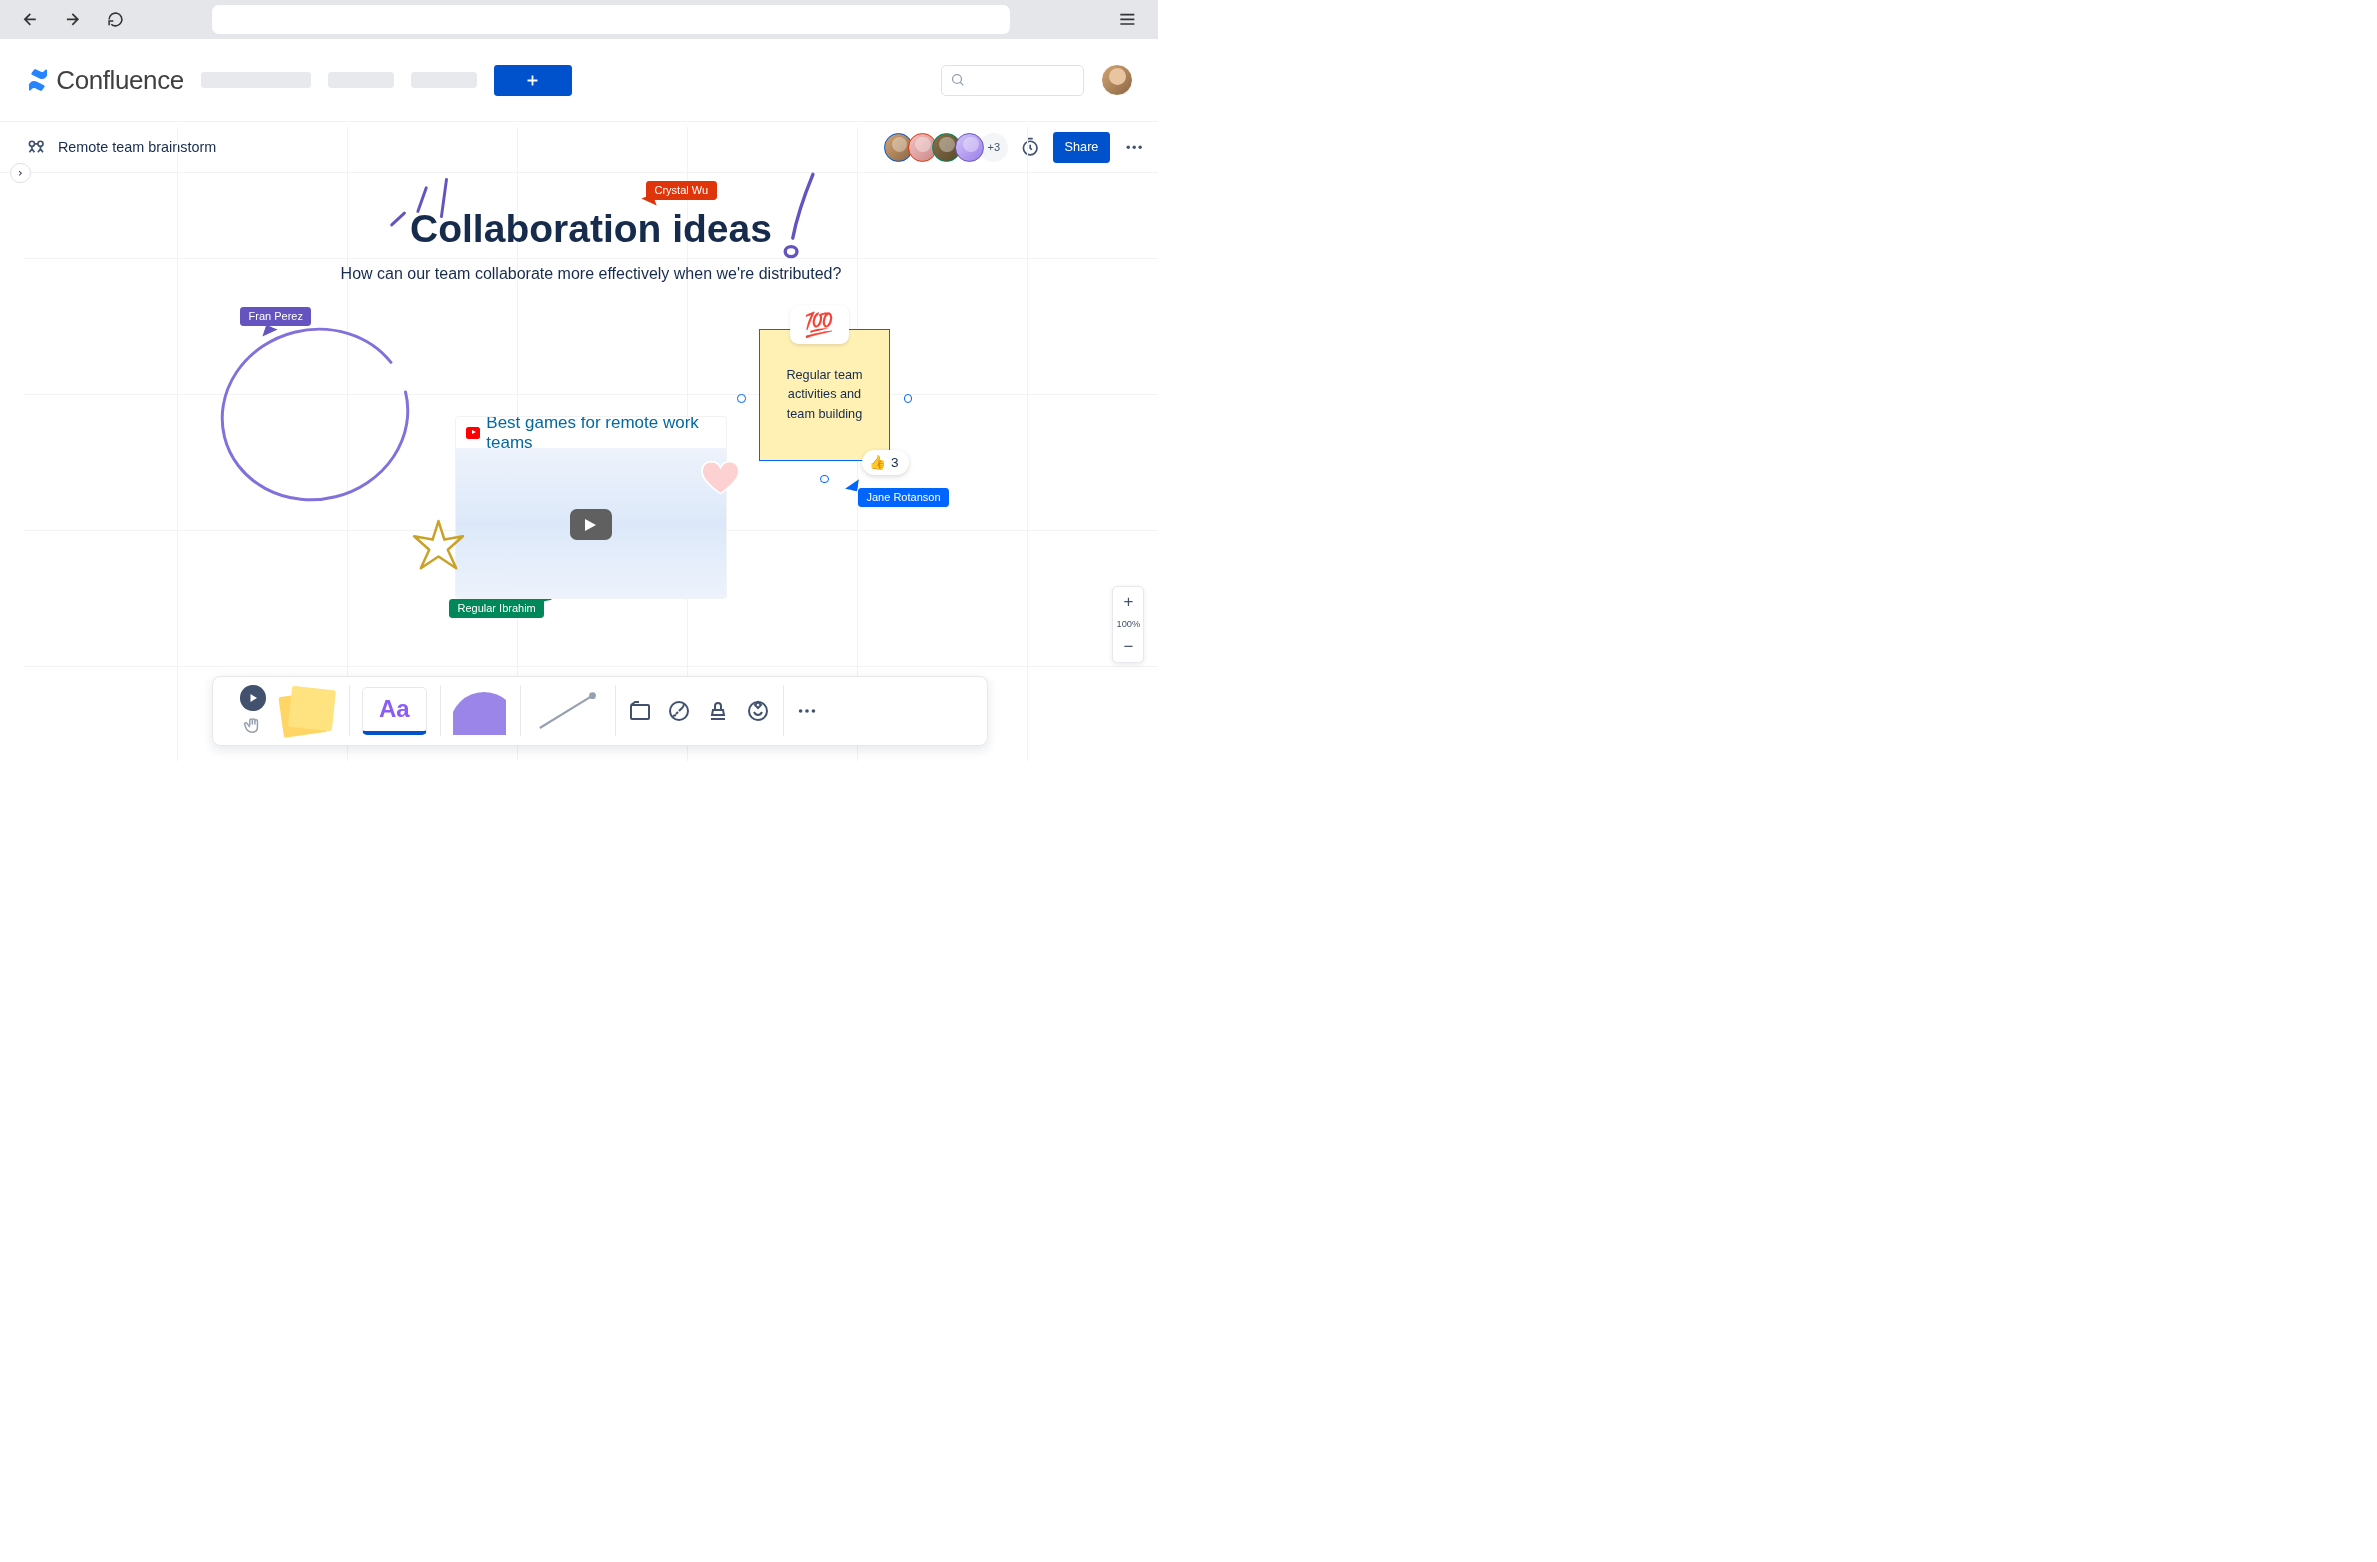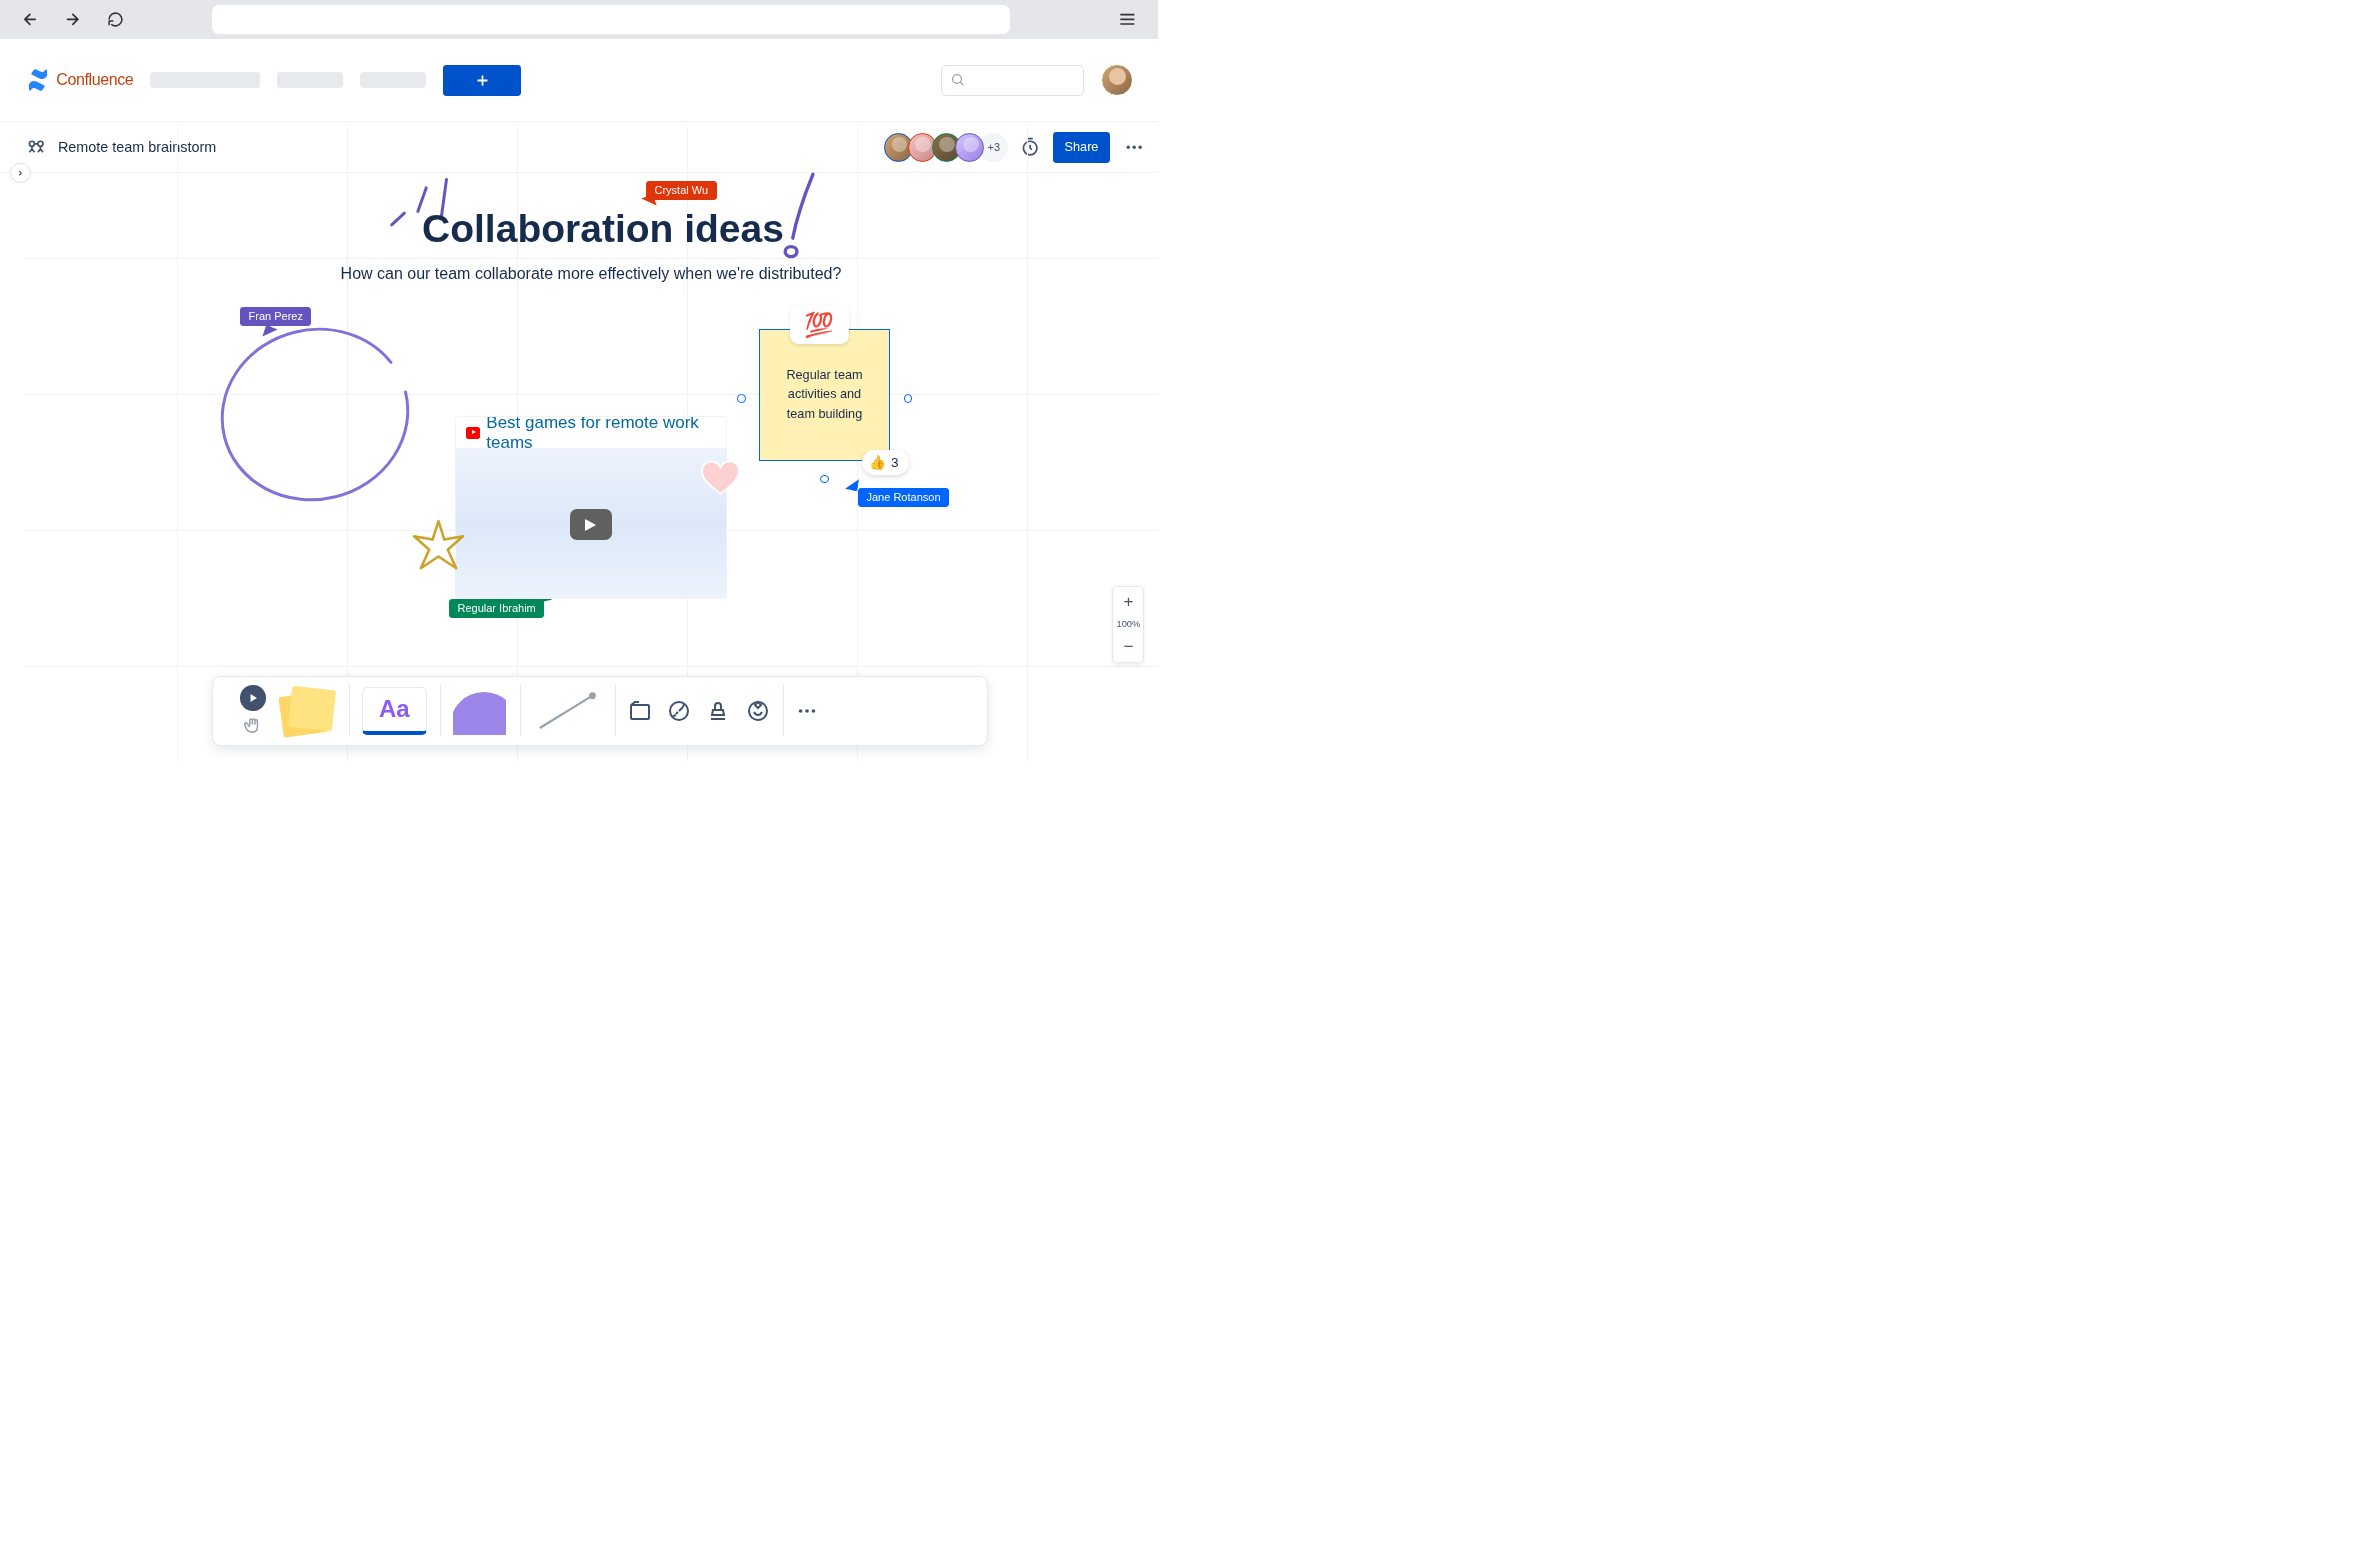"Confluence" .logo-text { color: #c2410c -> #404040; font-size: 16px -> 26px }
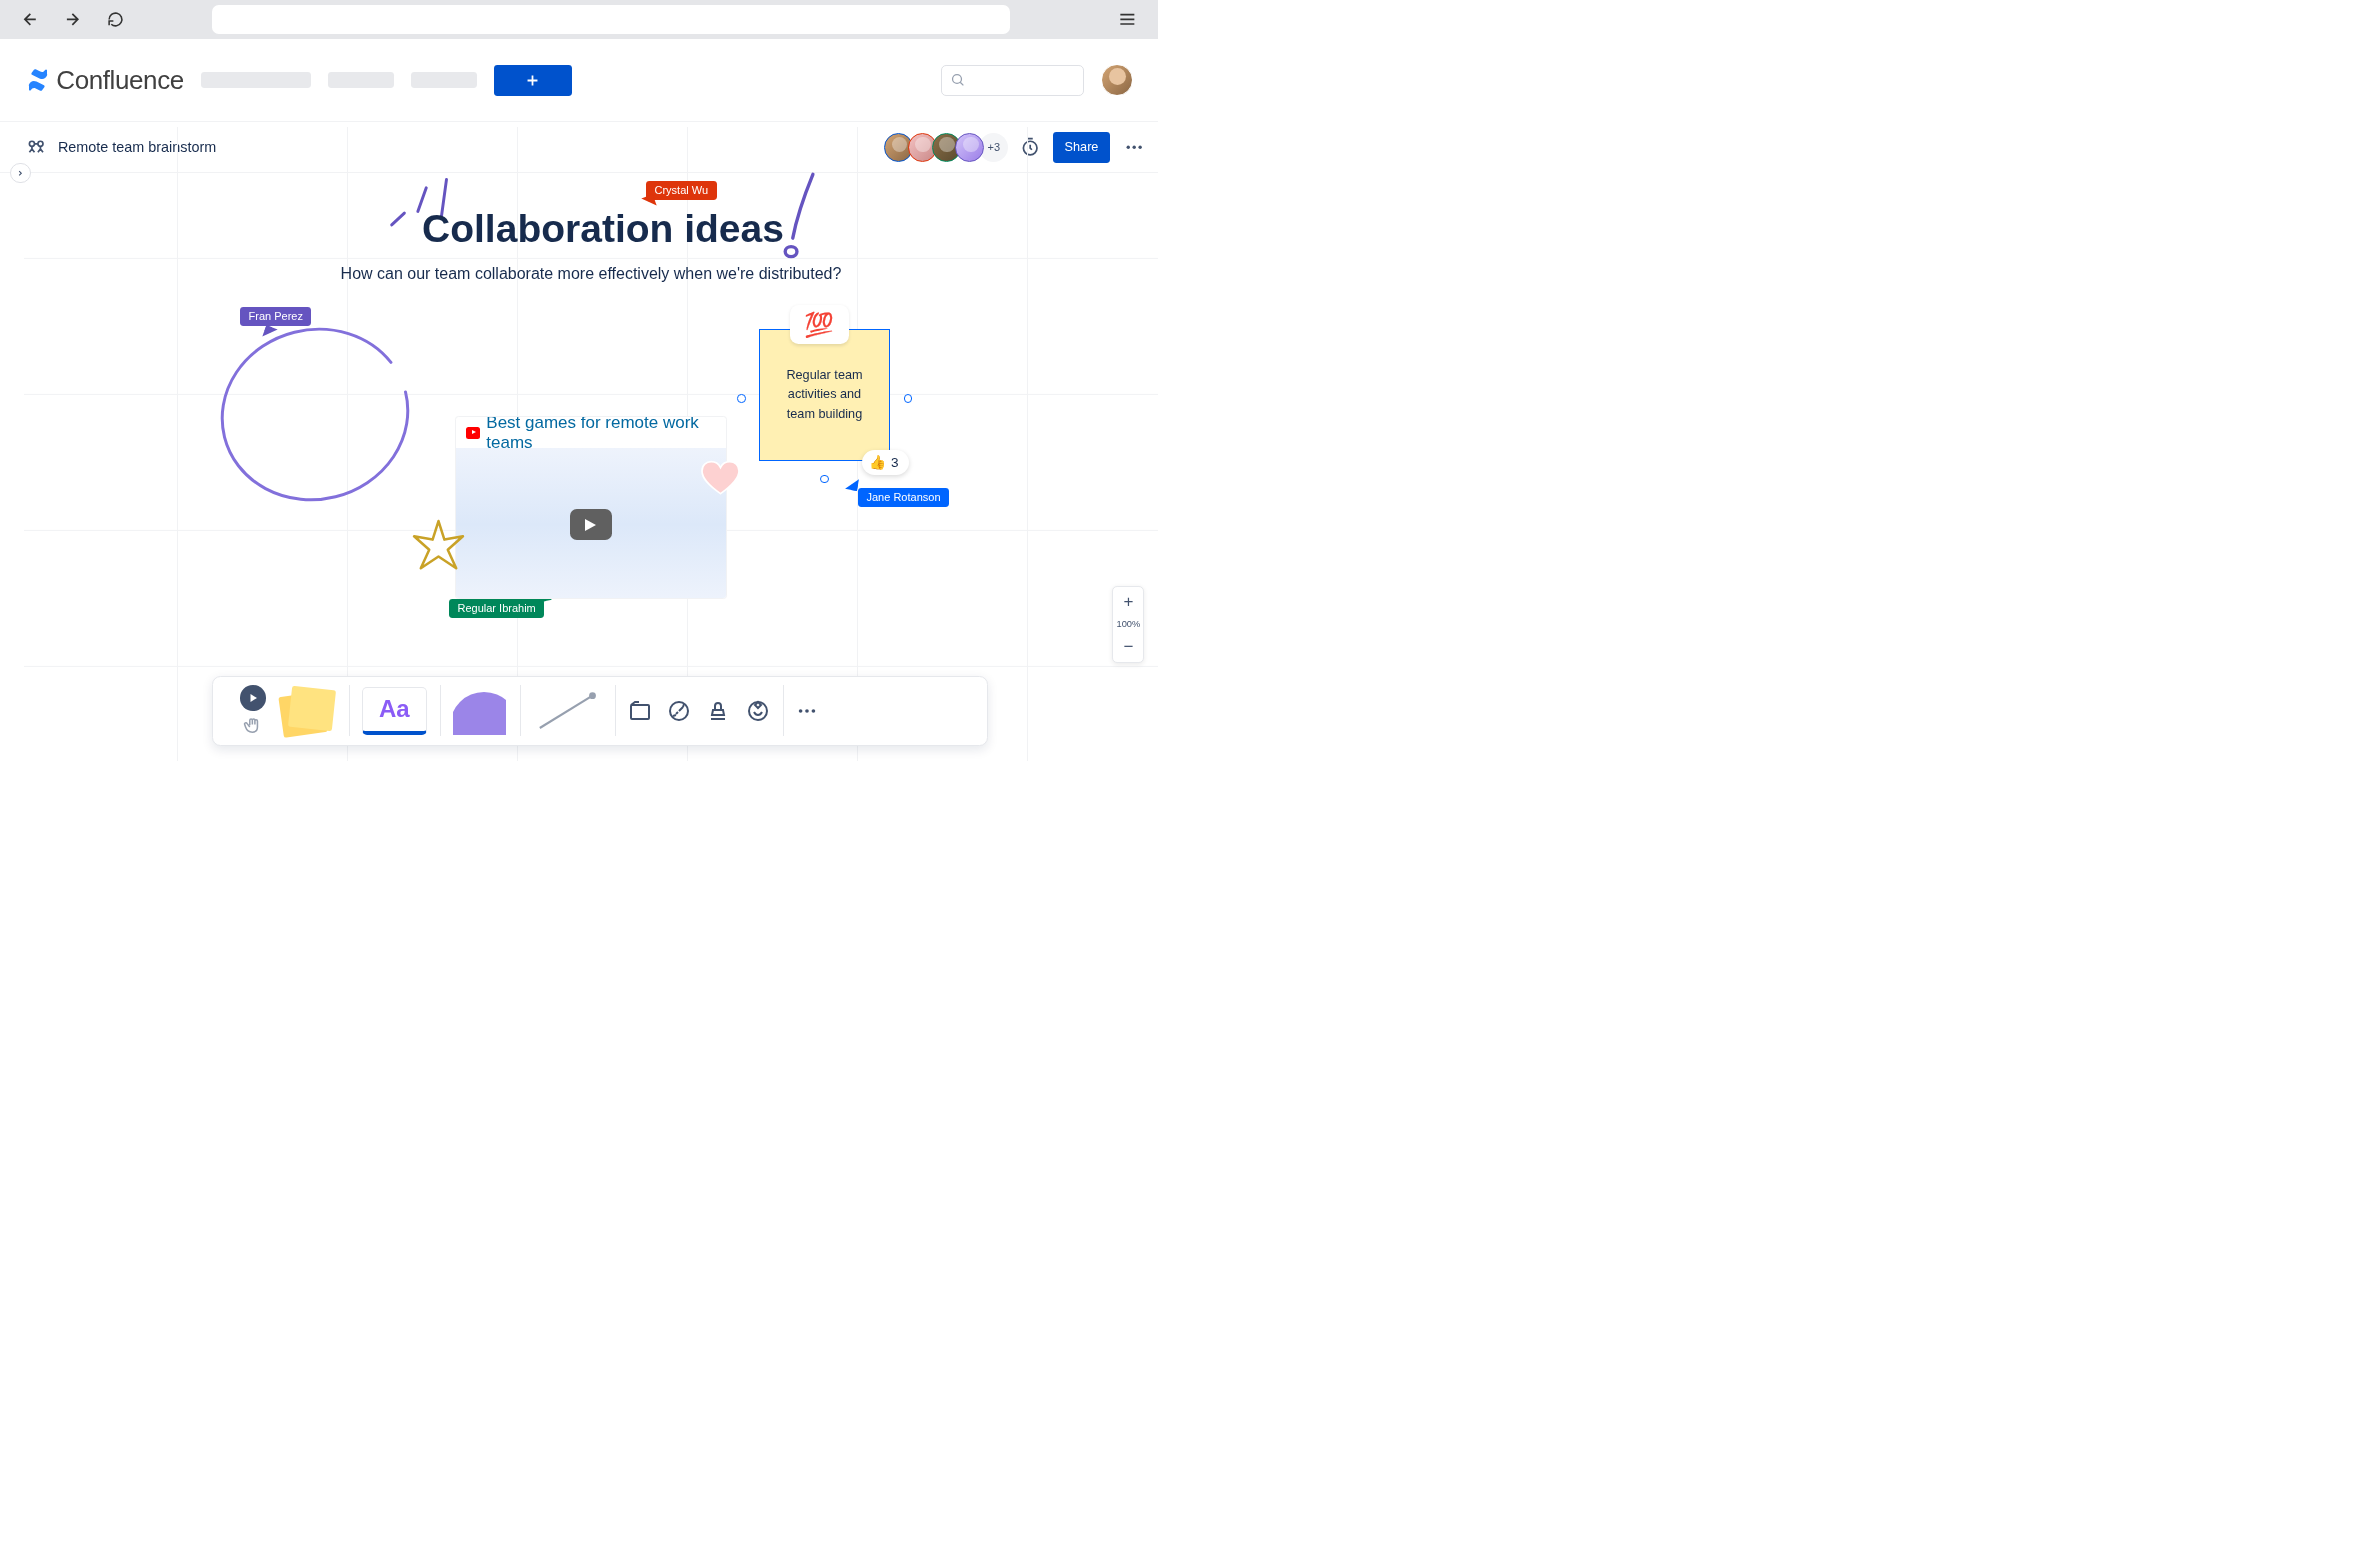"Collaboration ideas" .board-title { margin-left: 12px -> none }
